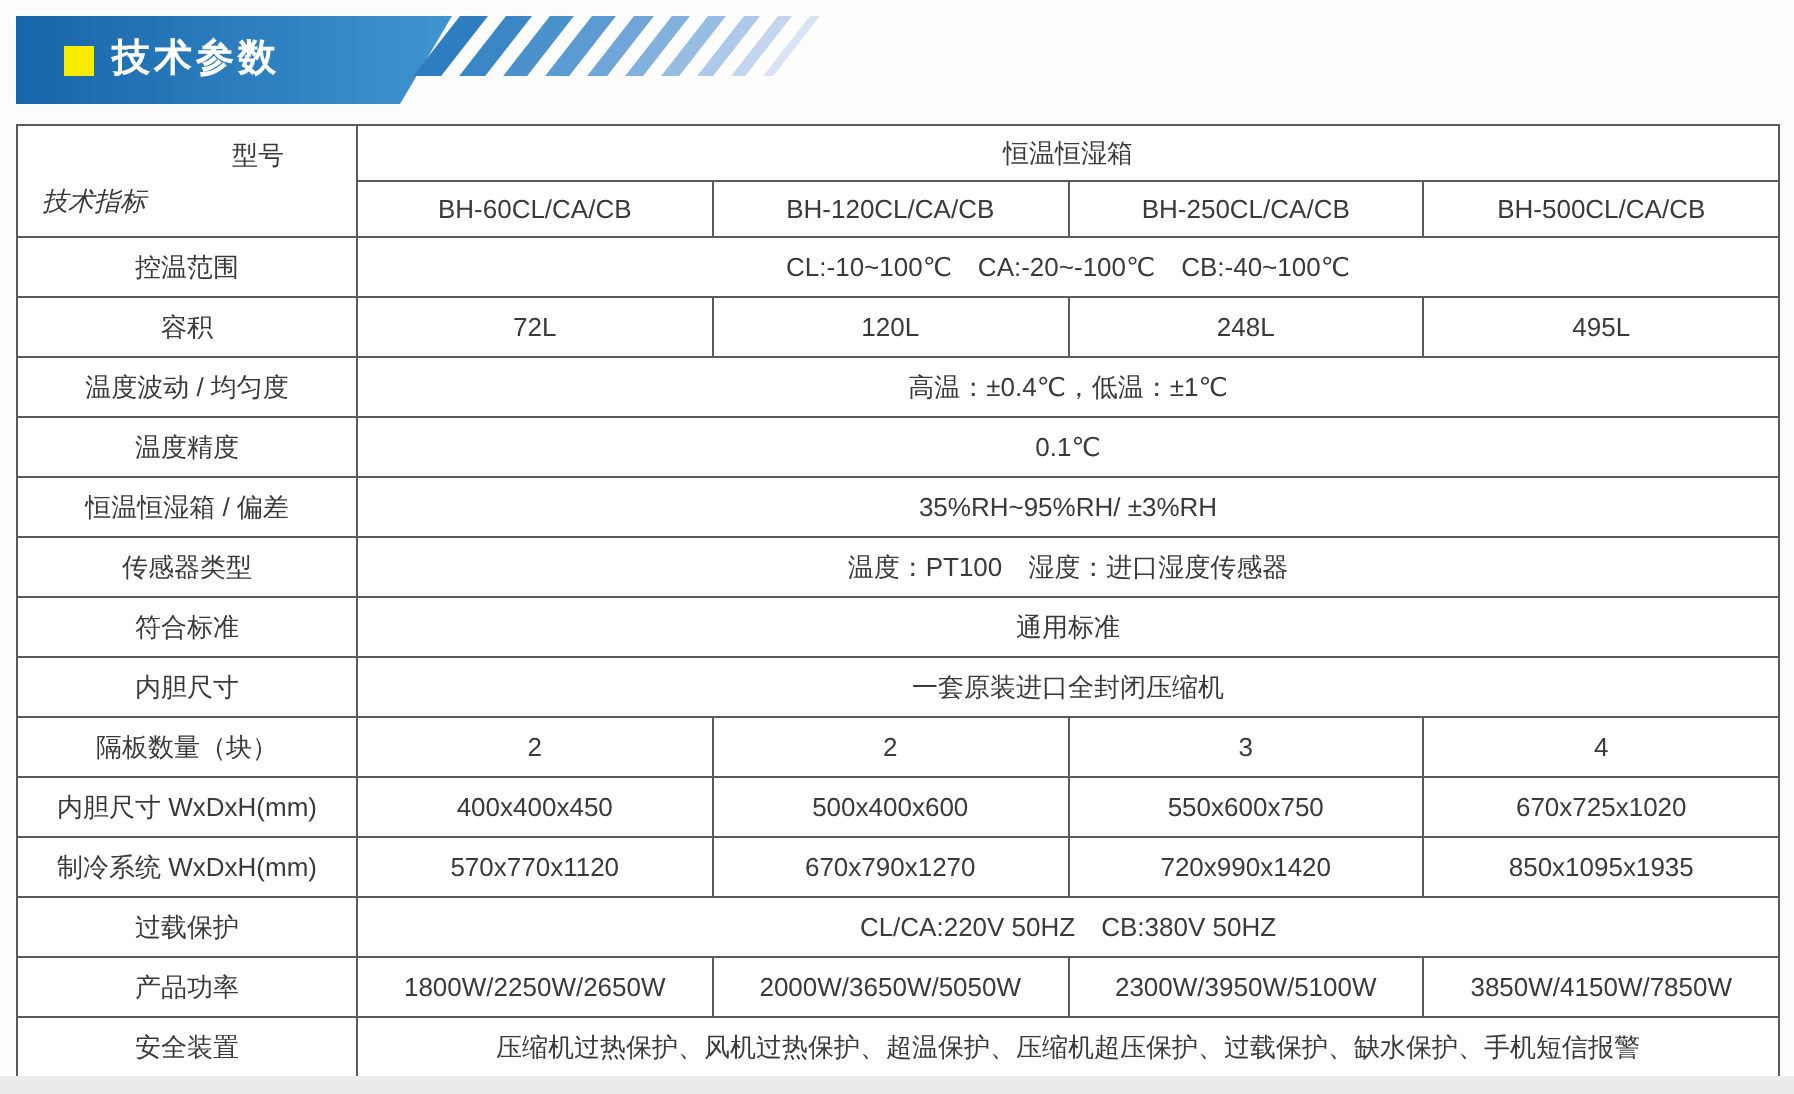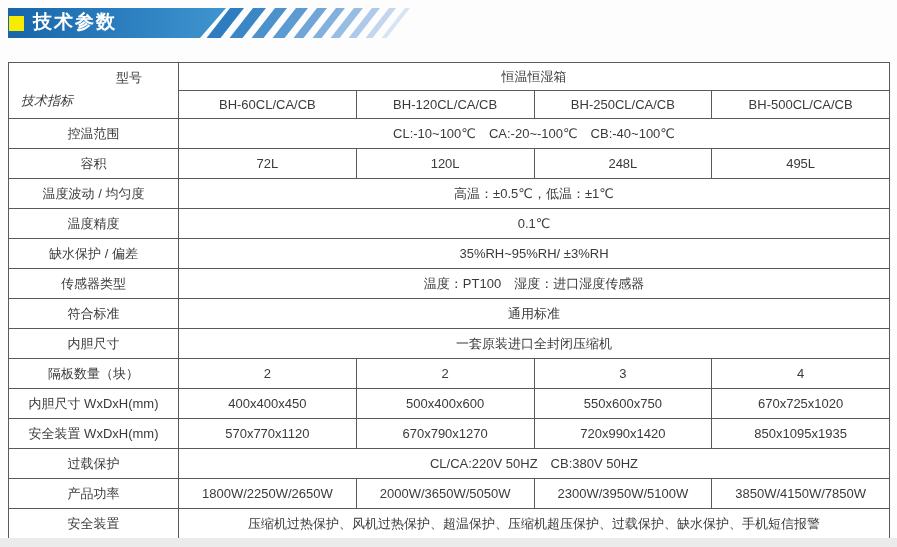"技术参数" .banner { height: 30px -> 44px; padding-left: 1px -> 24px }
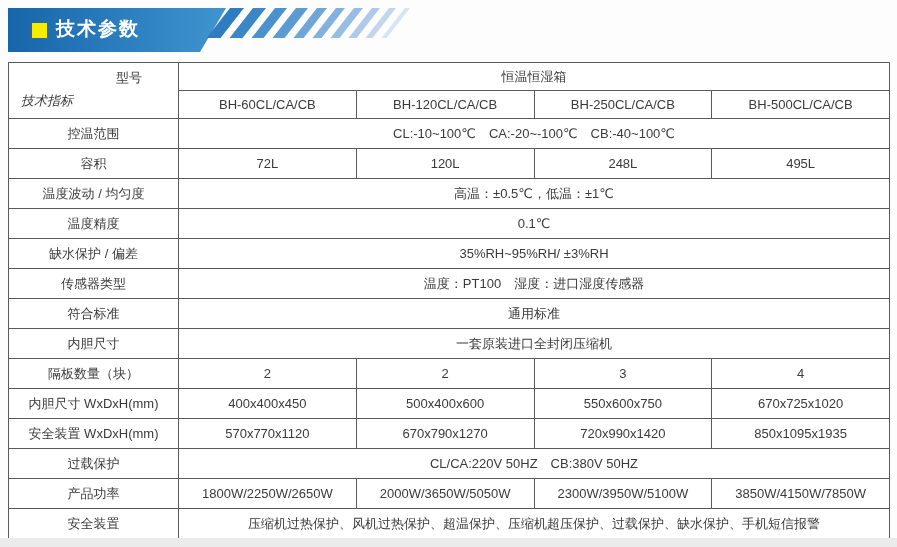"高温：±0.5℃，低温：±1℃" td { text: 0.5 -> 0.4 }
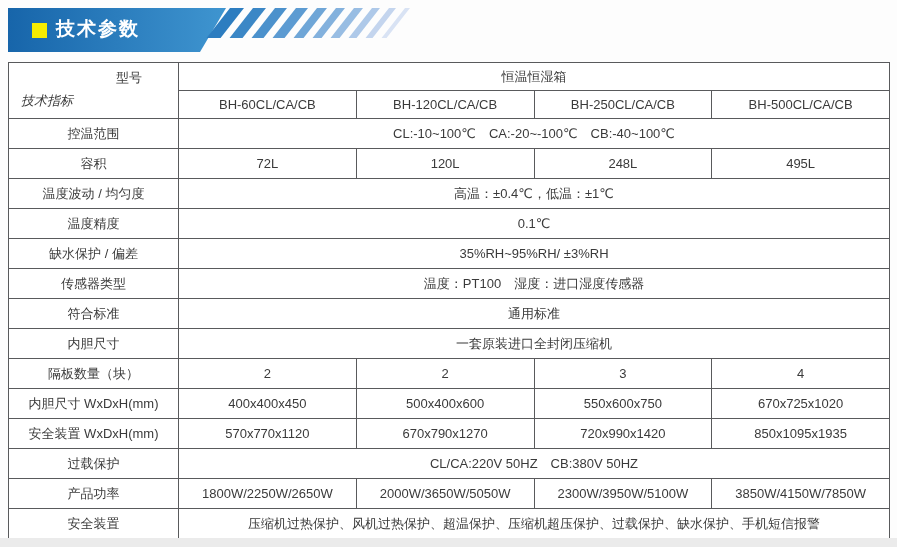"缺水保护 / 偏差" th.row-label { text: 缺水保护 -> 恒温恒湿箱 }
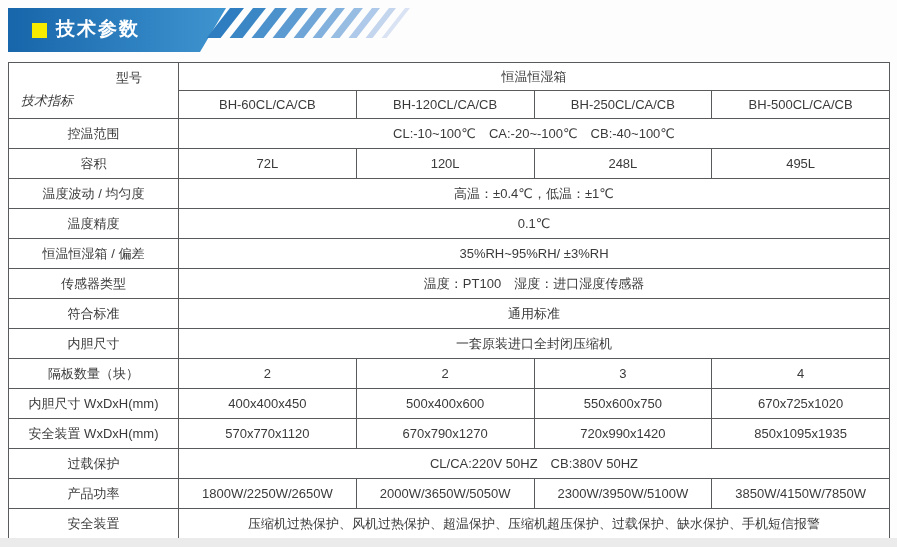"安全装置 WxDxH(mm)" th.row-label { text: 安全装置 -> 制冷系统 }
